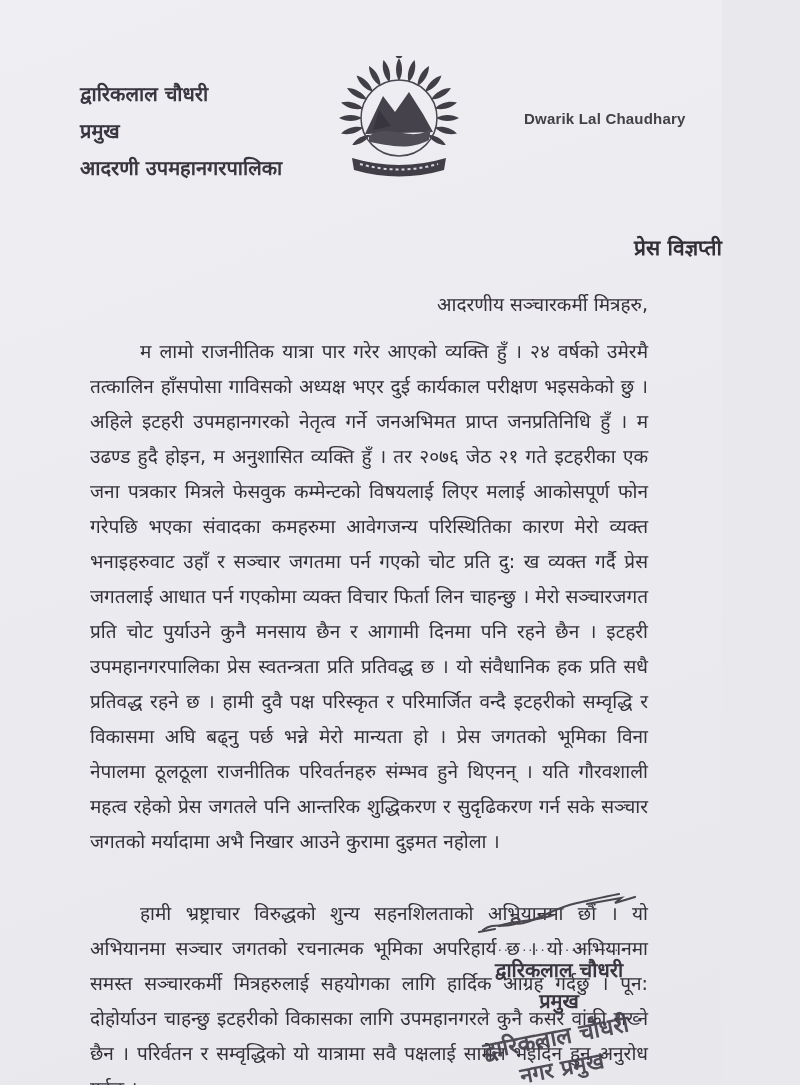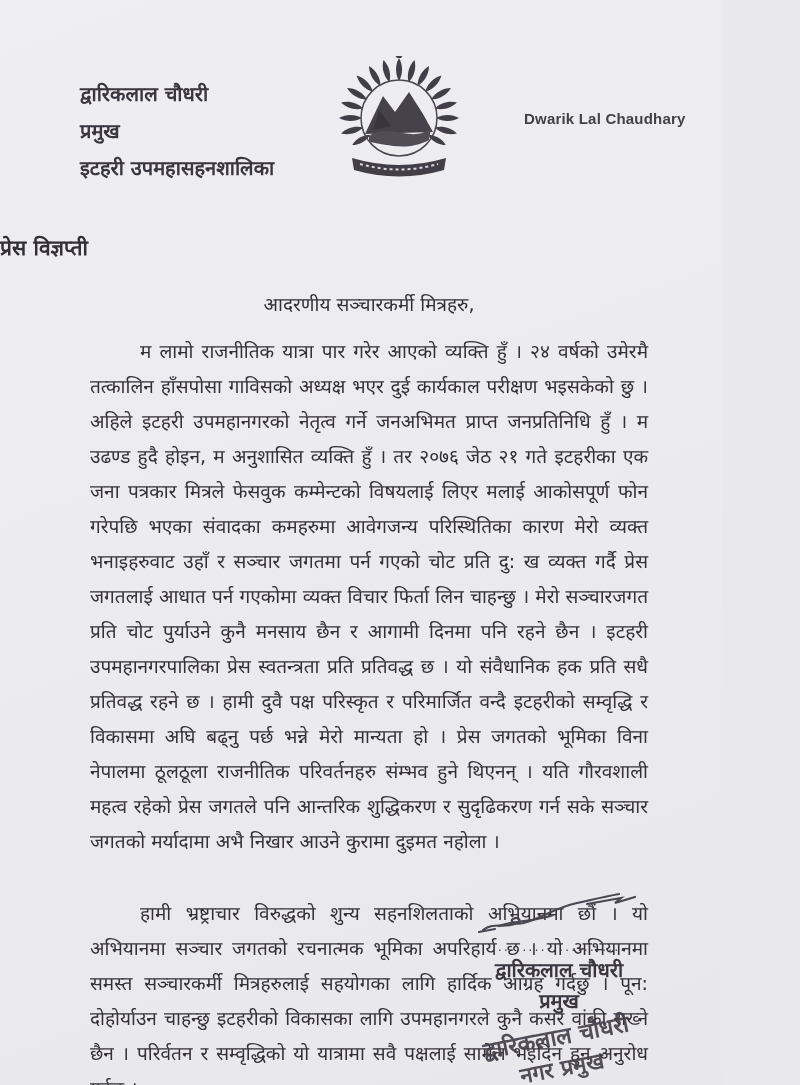"इटहरी उपमहासहनशालिका" div { text: इटहरी उपमहासहनशालिका -> आदरणी उपमहानगरपालिका }
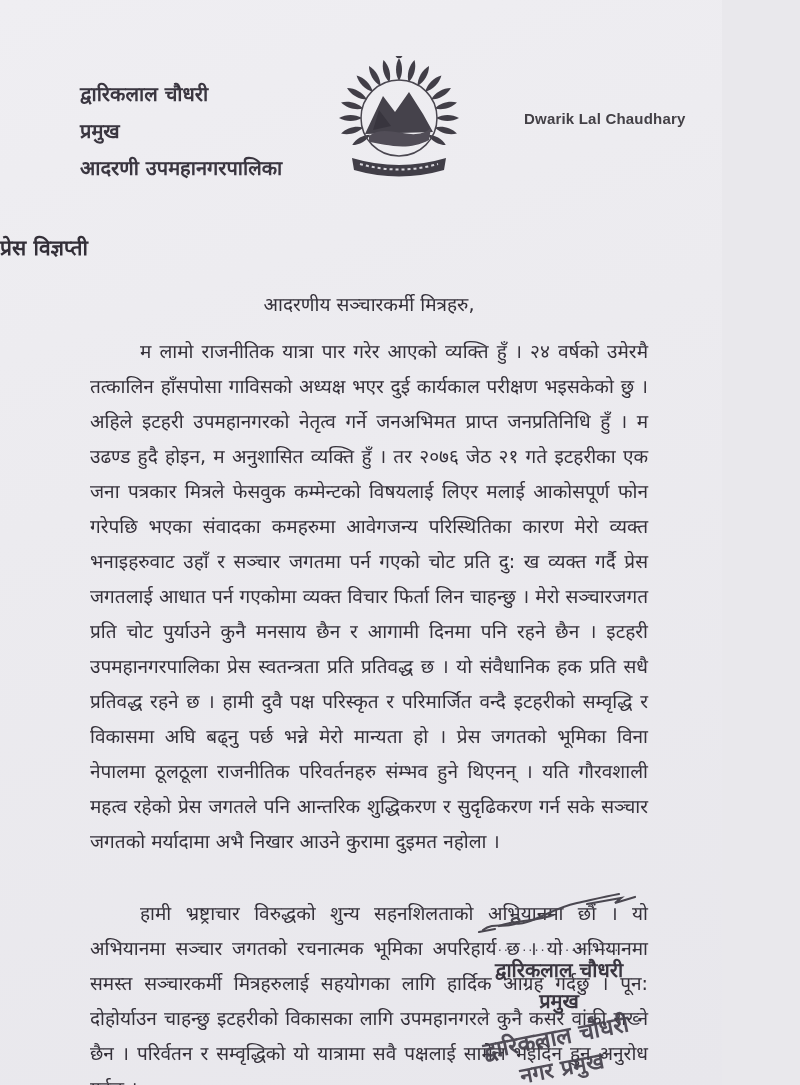"प्रेस विज्ञप्ती" .doc-title { text-align: left -> right }
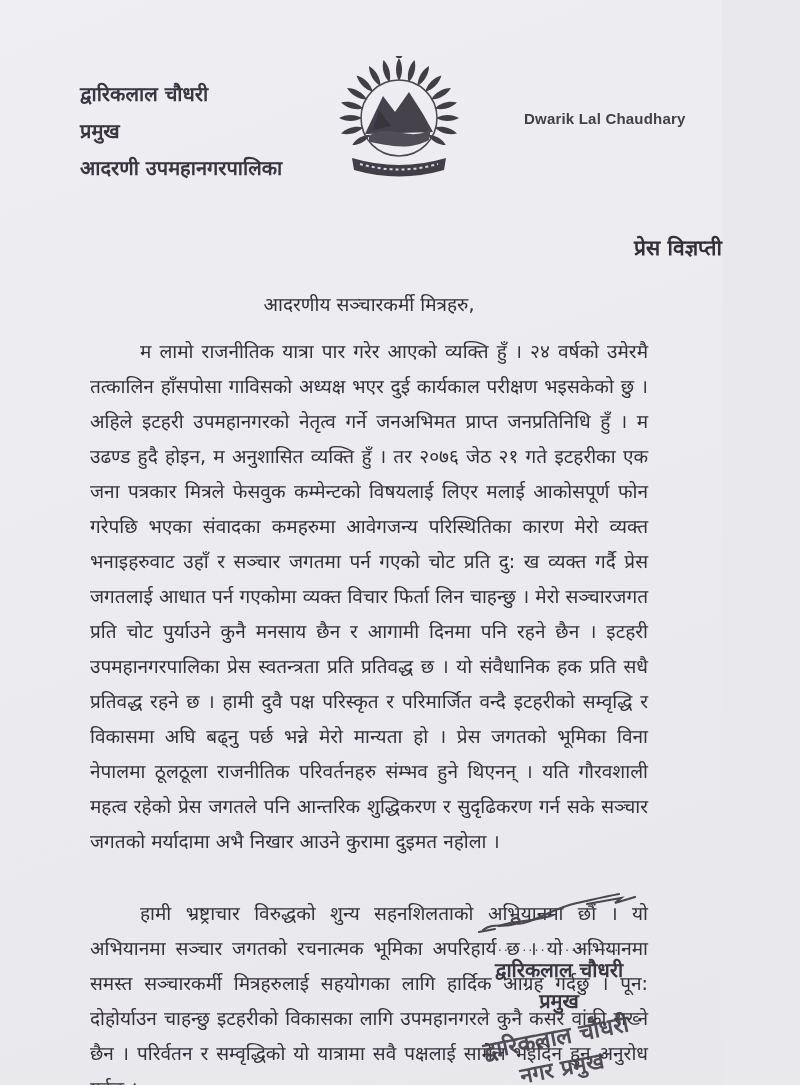"आदरणीय सञ्चारकर्मी मित्रहरु," .salutation { margin: 0 -> 12px; text-align: center -> right }
